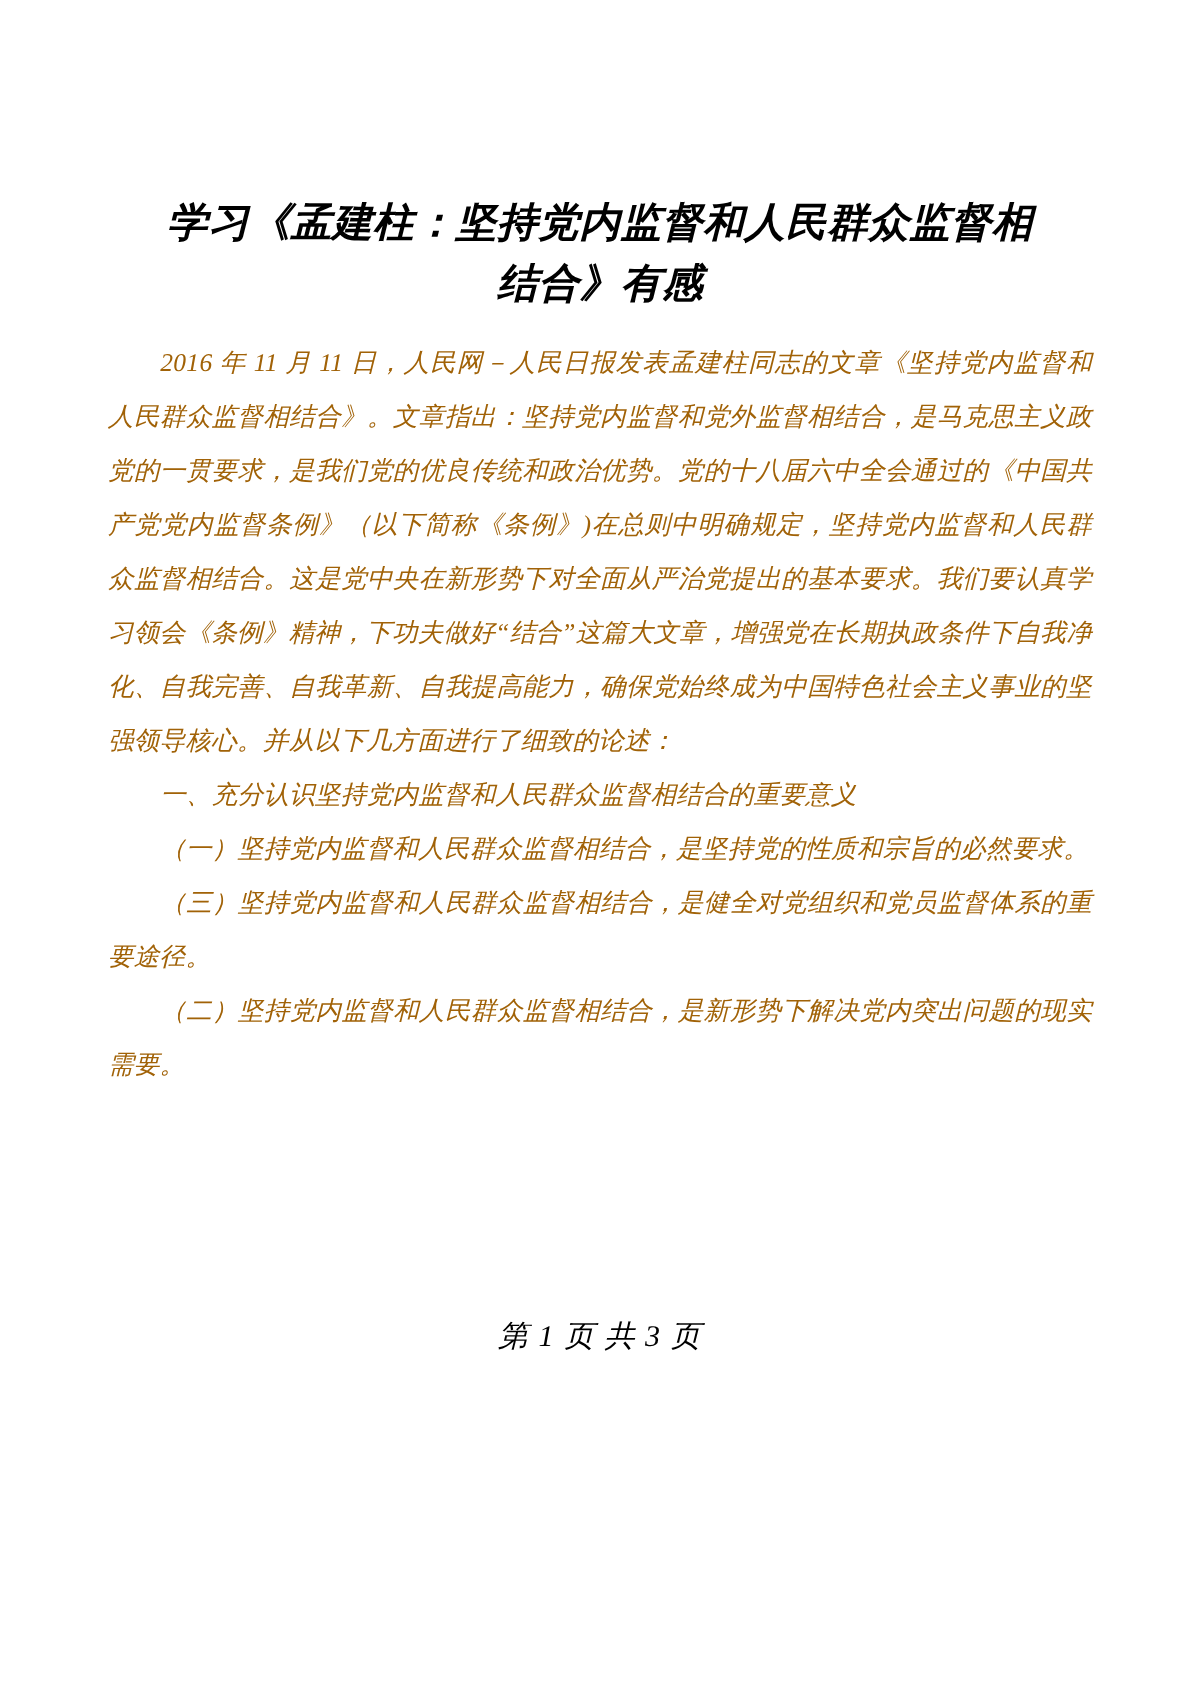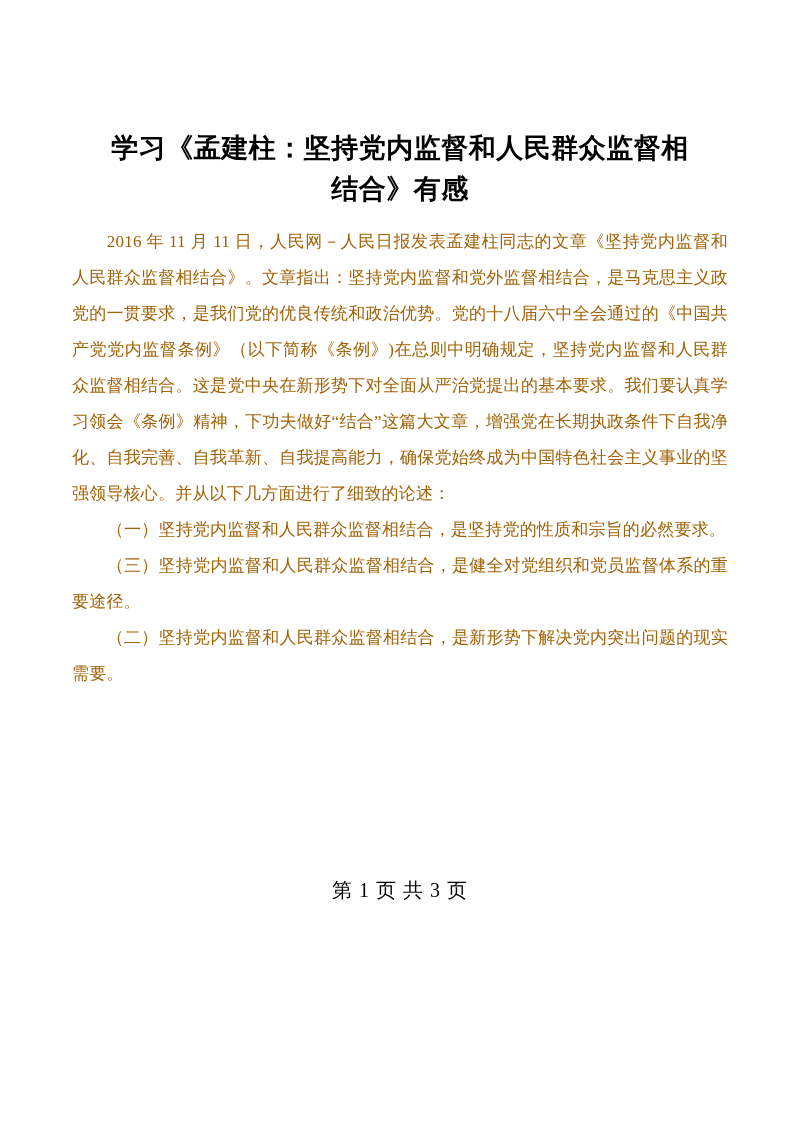"学习《孟建柱：坚持党内监督和人民群众监督相结合》有感" .page { font-style: none -> italic }
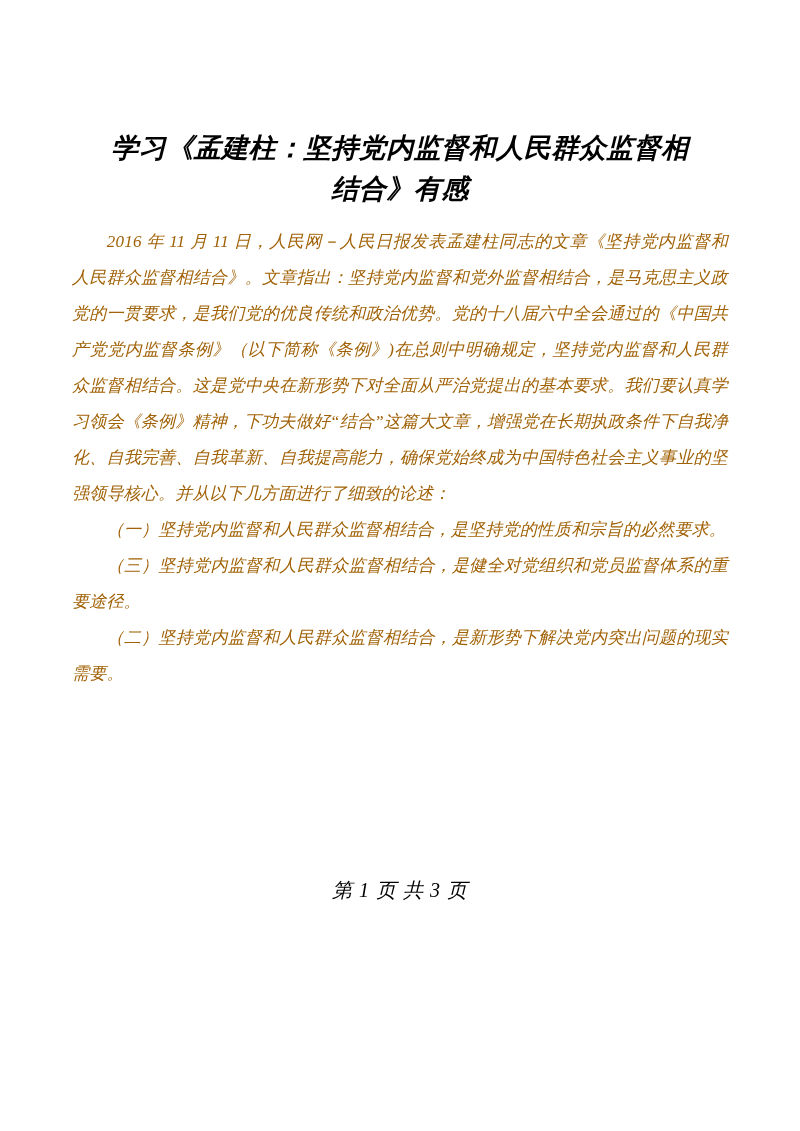"一、充分认识坚持党内监督和人民群众监督相结合的重要意义" p.para { html: none -> <p>一、充分认识坚持党内监督和人民群众监督相结合的重要意义</p> }
